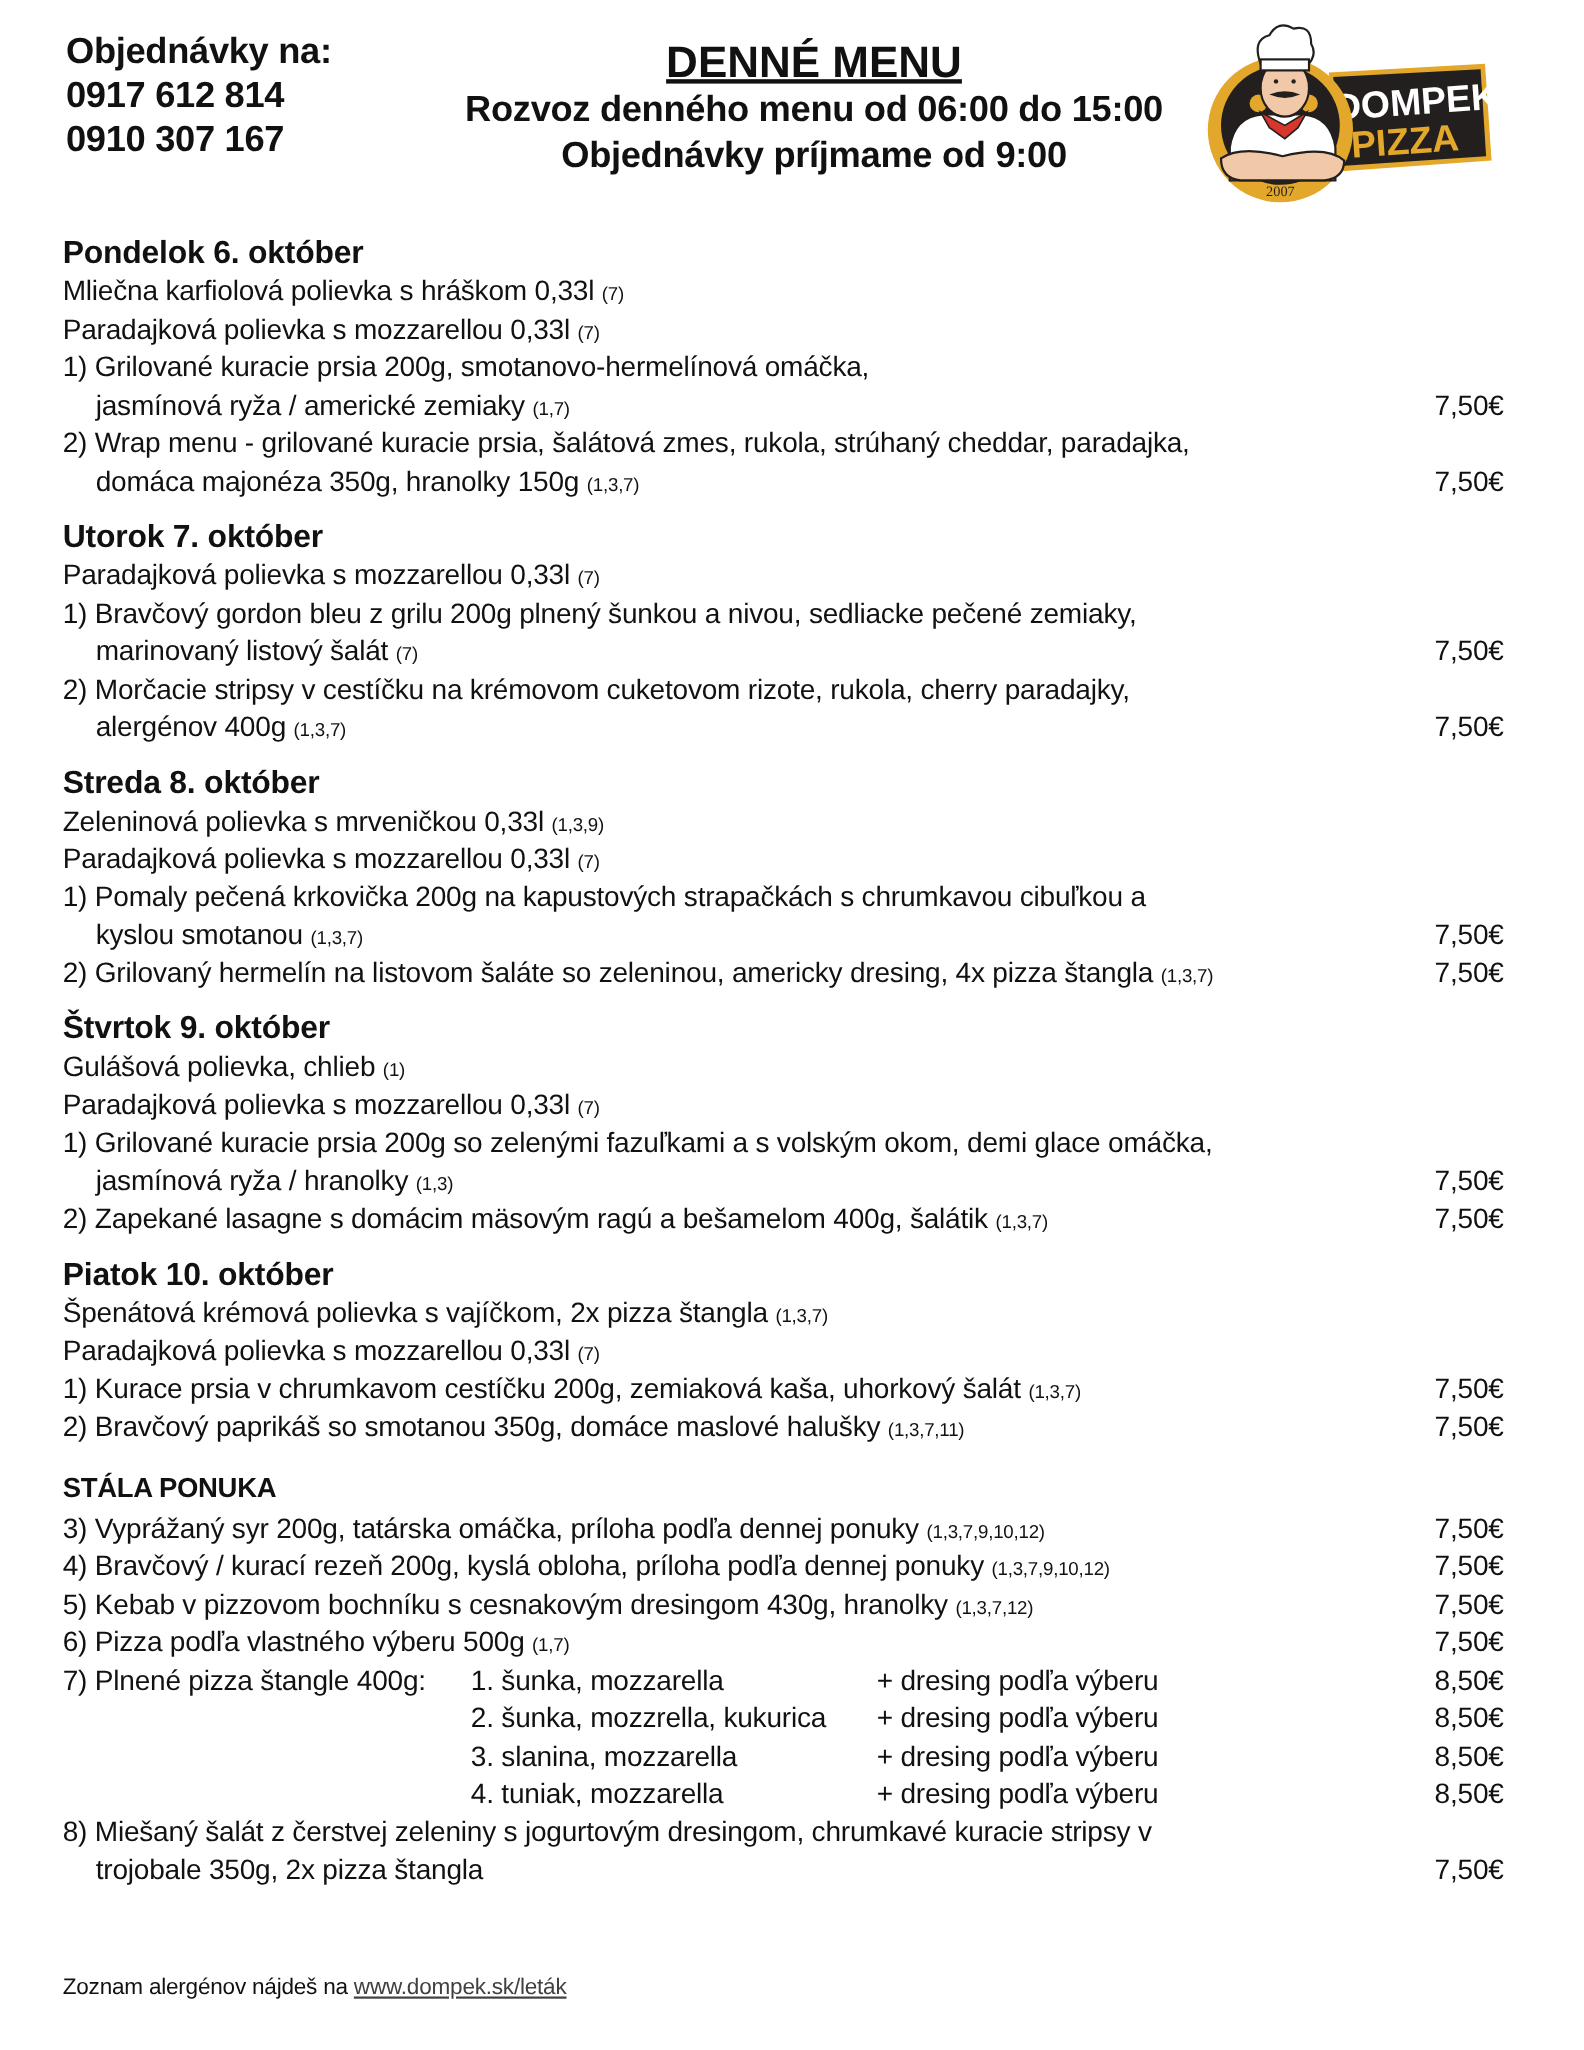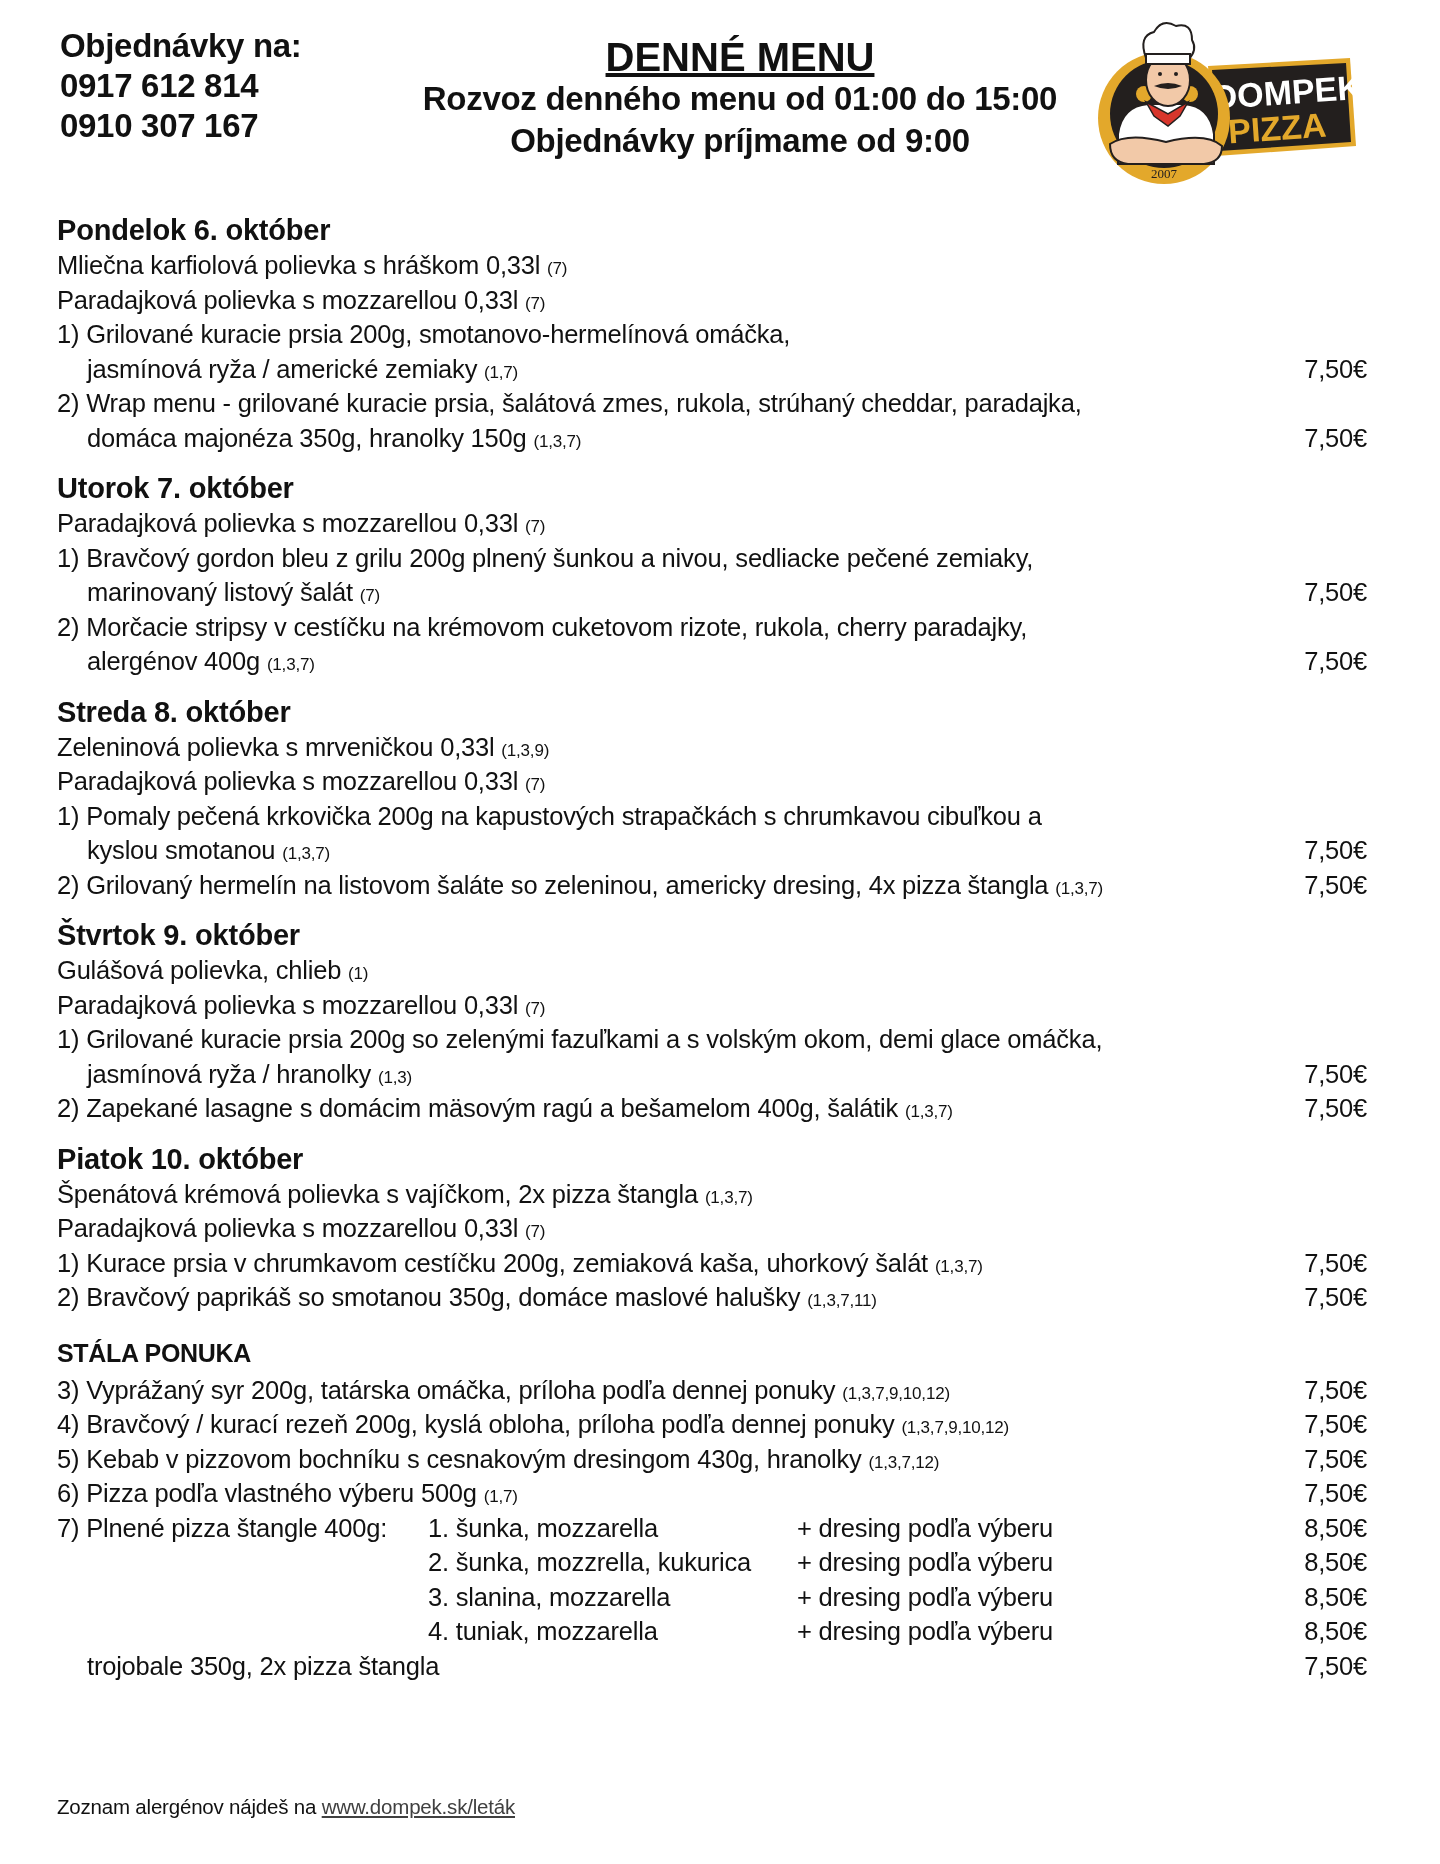"Rozvoz denného menu od 01:00" div.t2 { text: 01:00 -> 06:00 }
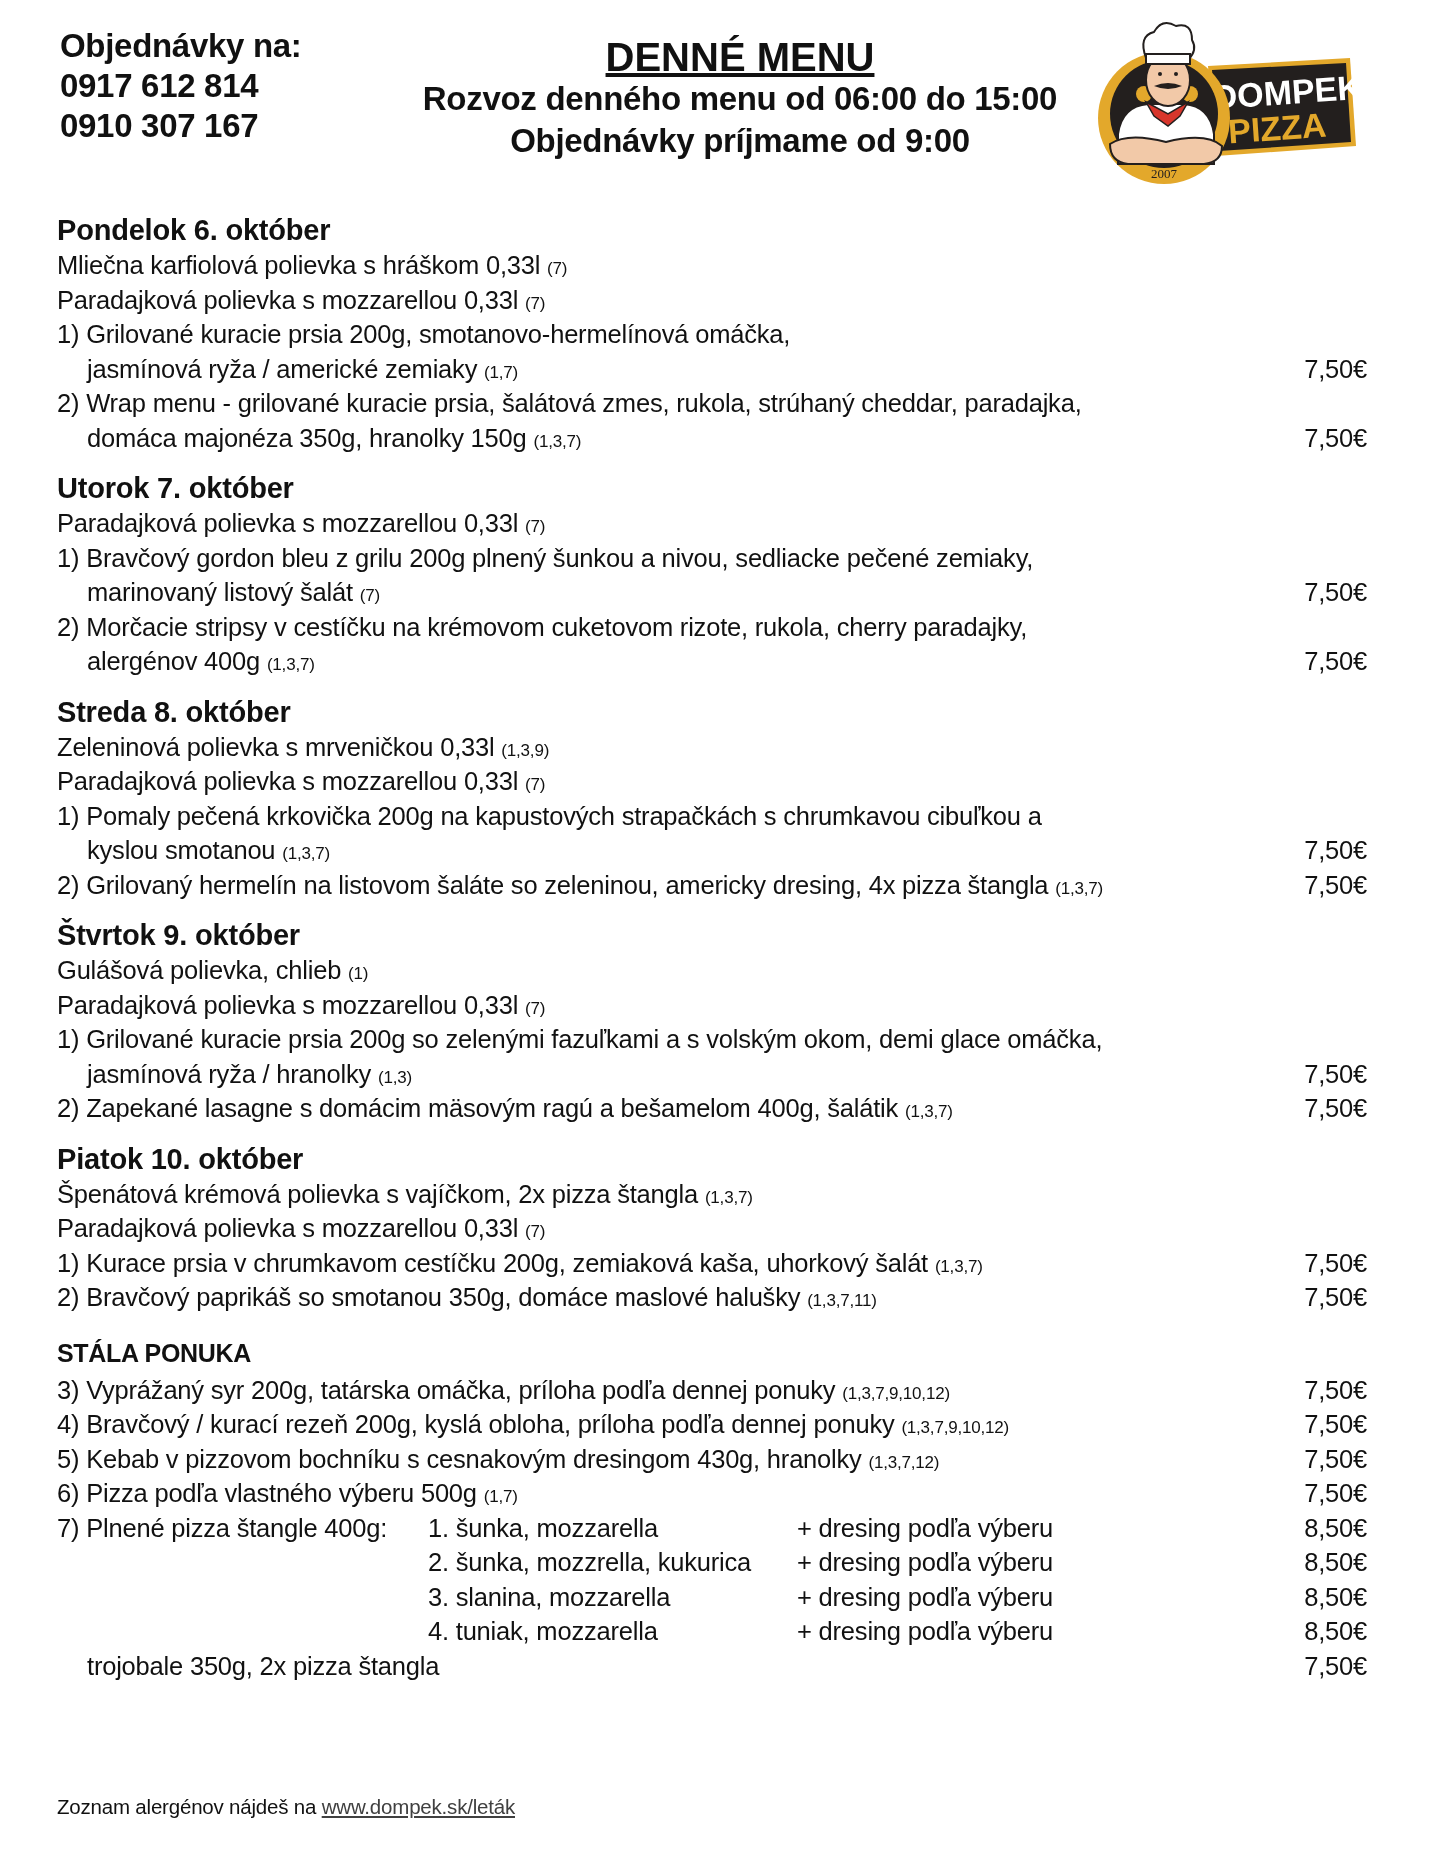"8) Miešaný šalát z čerstvej" div.line { html: none -> <div>8) Miešaný šalát z čerstvej zeleniny s jogurtovým dresingom, chrumkavé kuracie stripsy v</div> }
